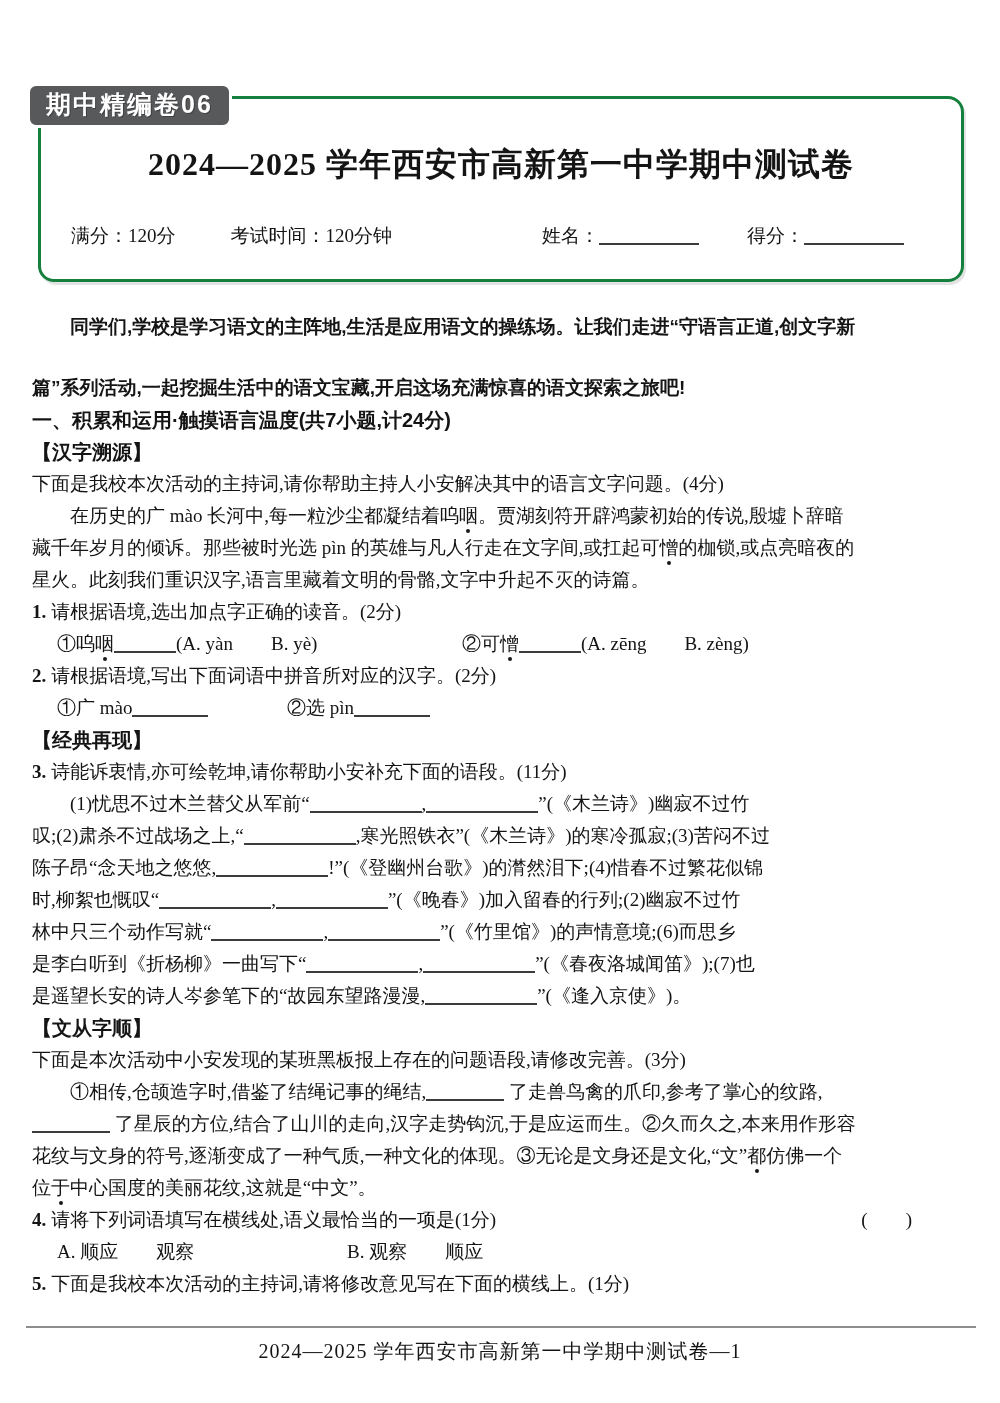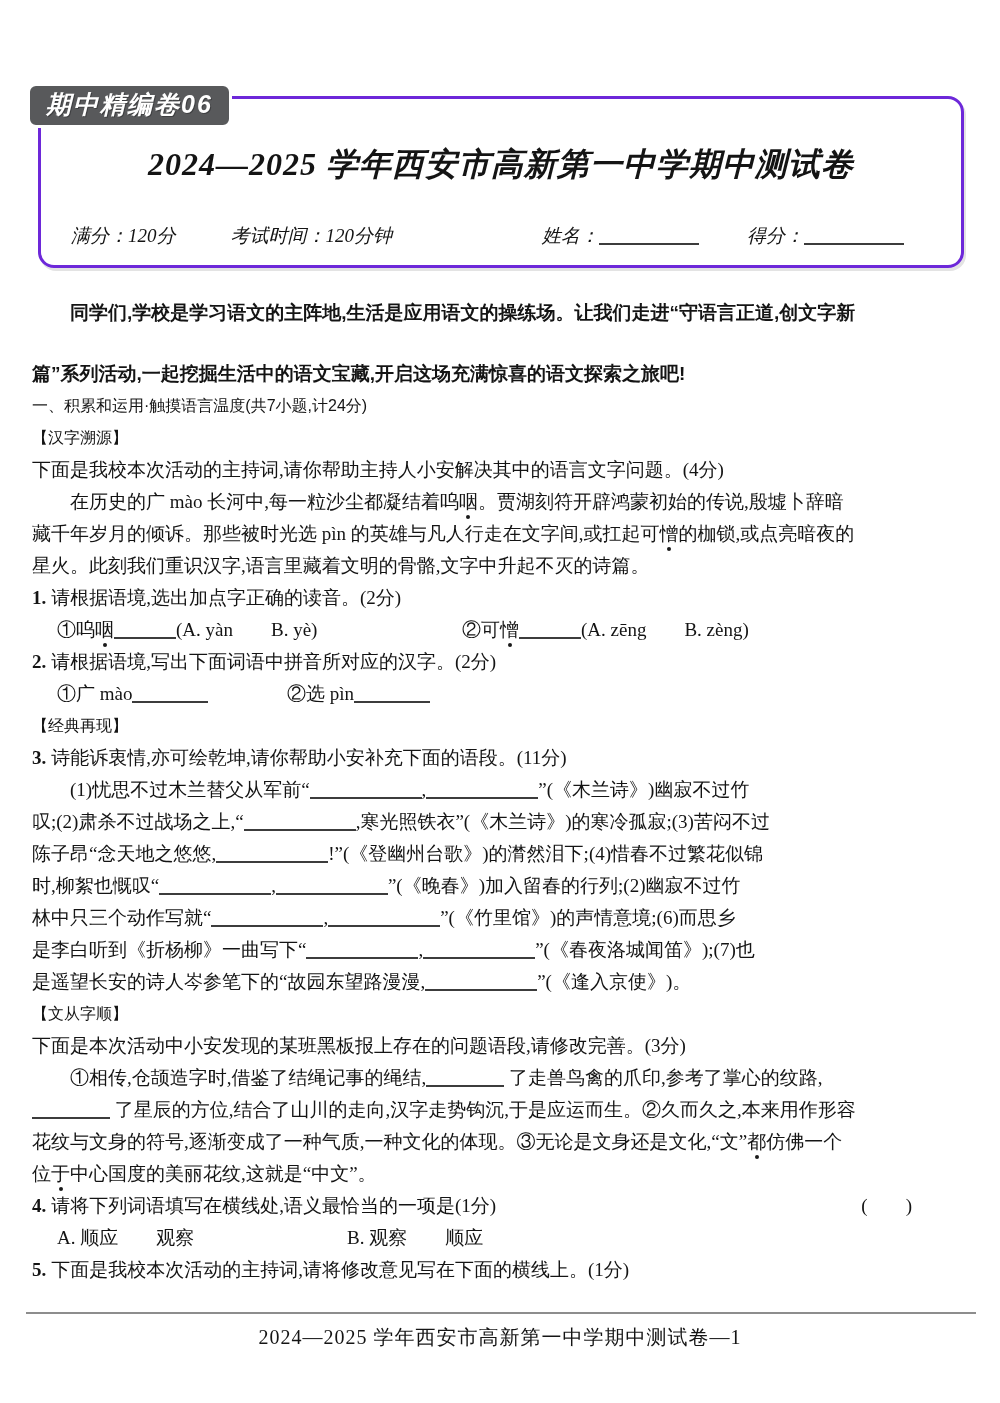"期中精编卷06" .header-wrap { border: 3px solid #6d28d9 -> 3px solid #15803d; font-style: italic -> none; padding: 44px 30px 16px -> 44px 30px 30px }
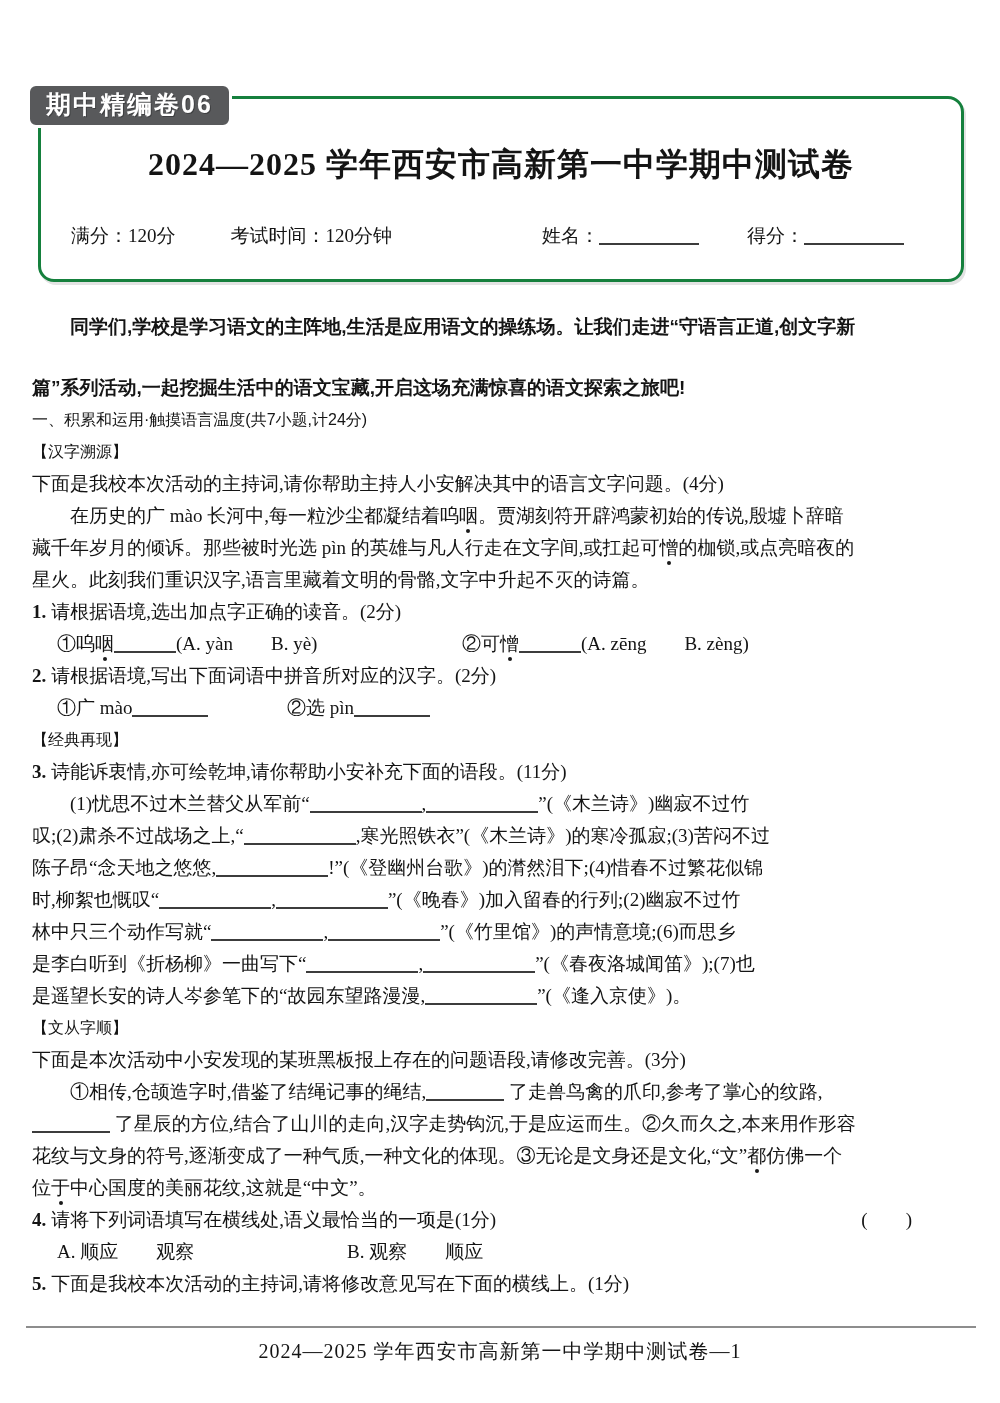"一、积累和运用·触摸语言温度(共7小题,计24分)" .heading { font-size: 16px -> 20px; font-weight: normal -> bold }
